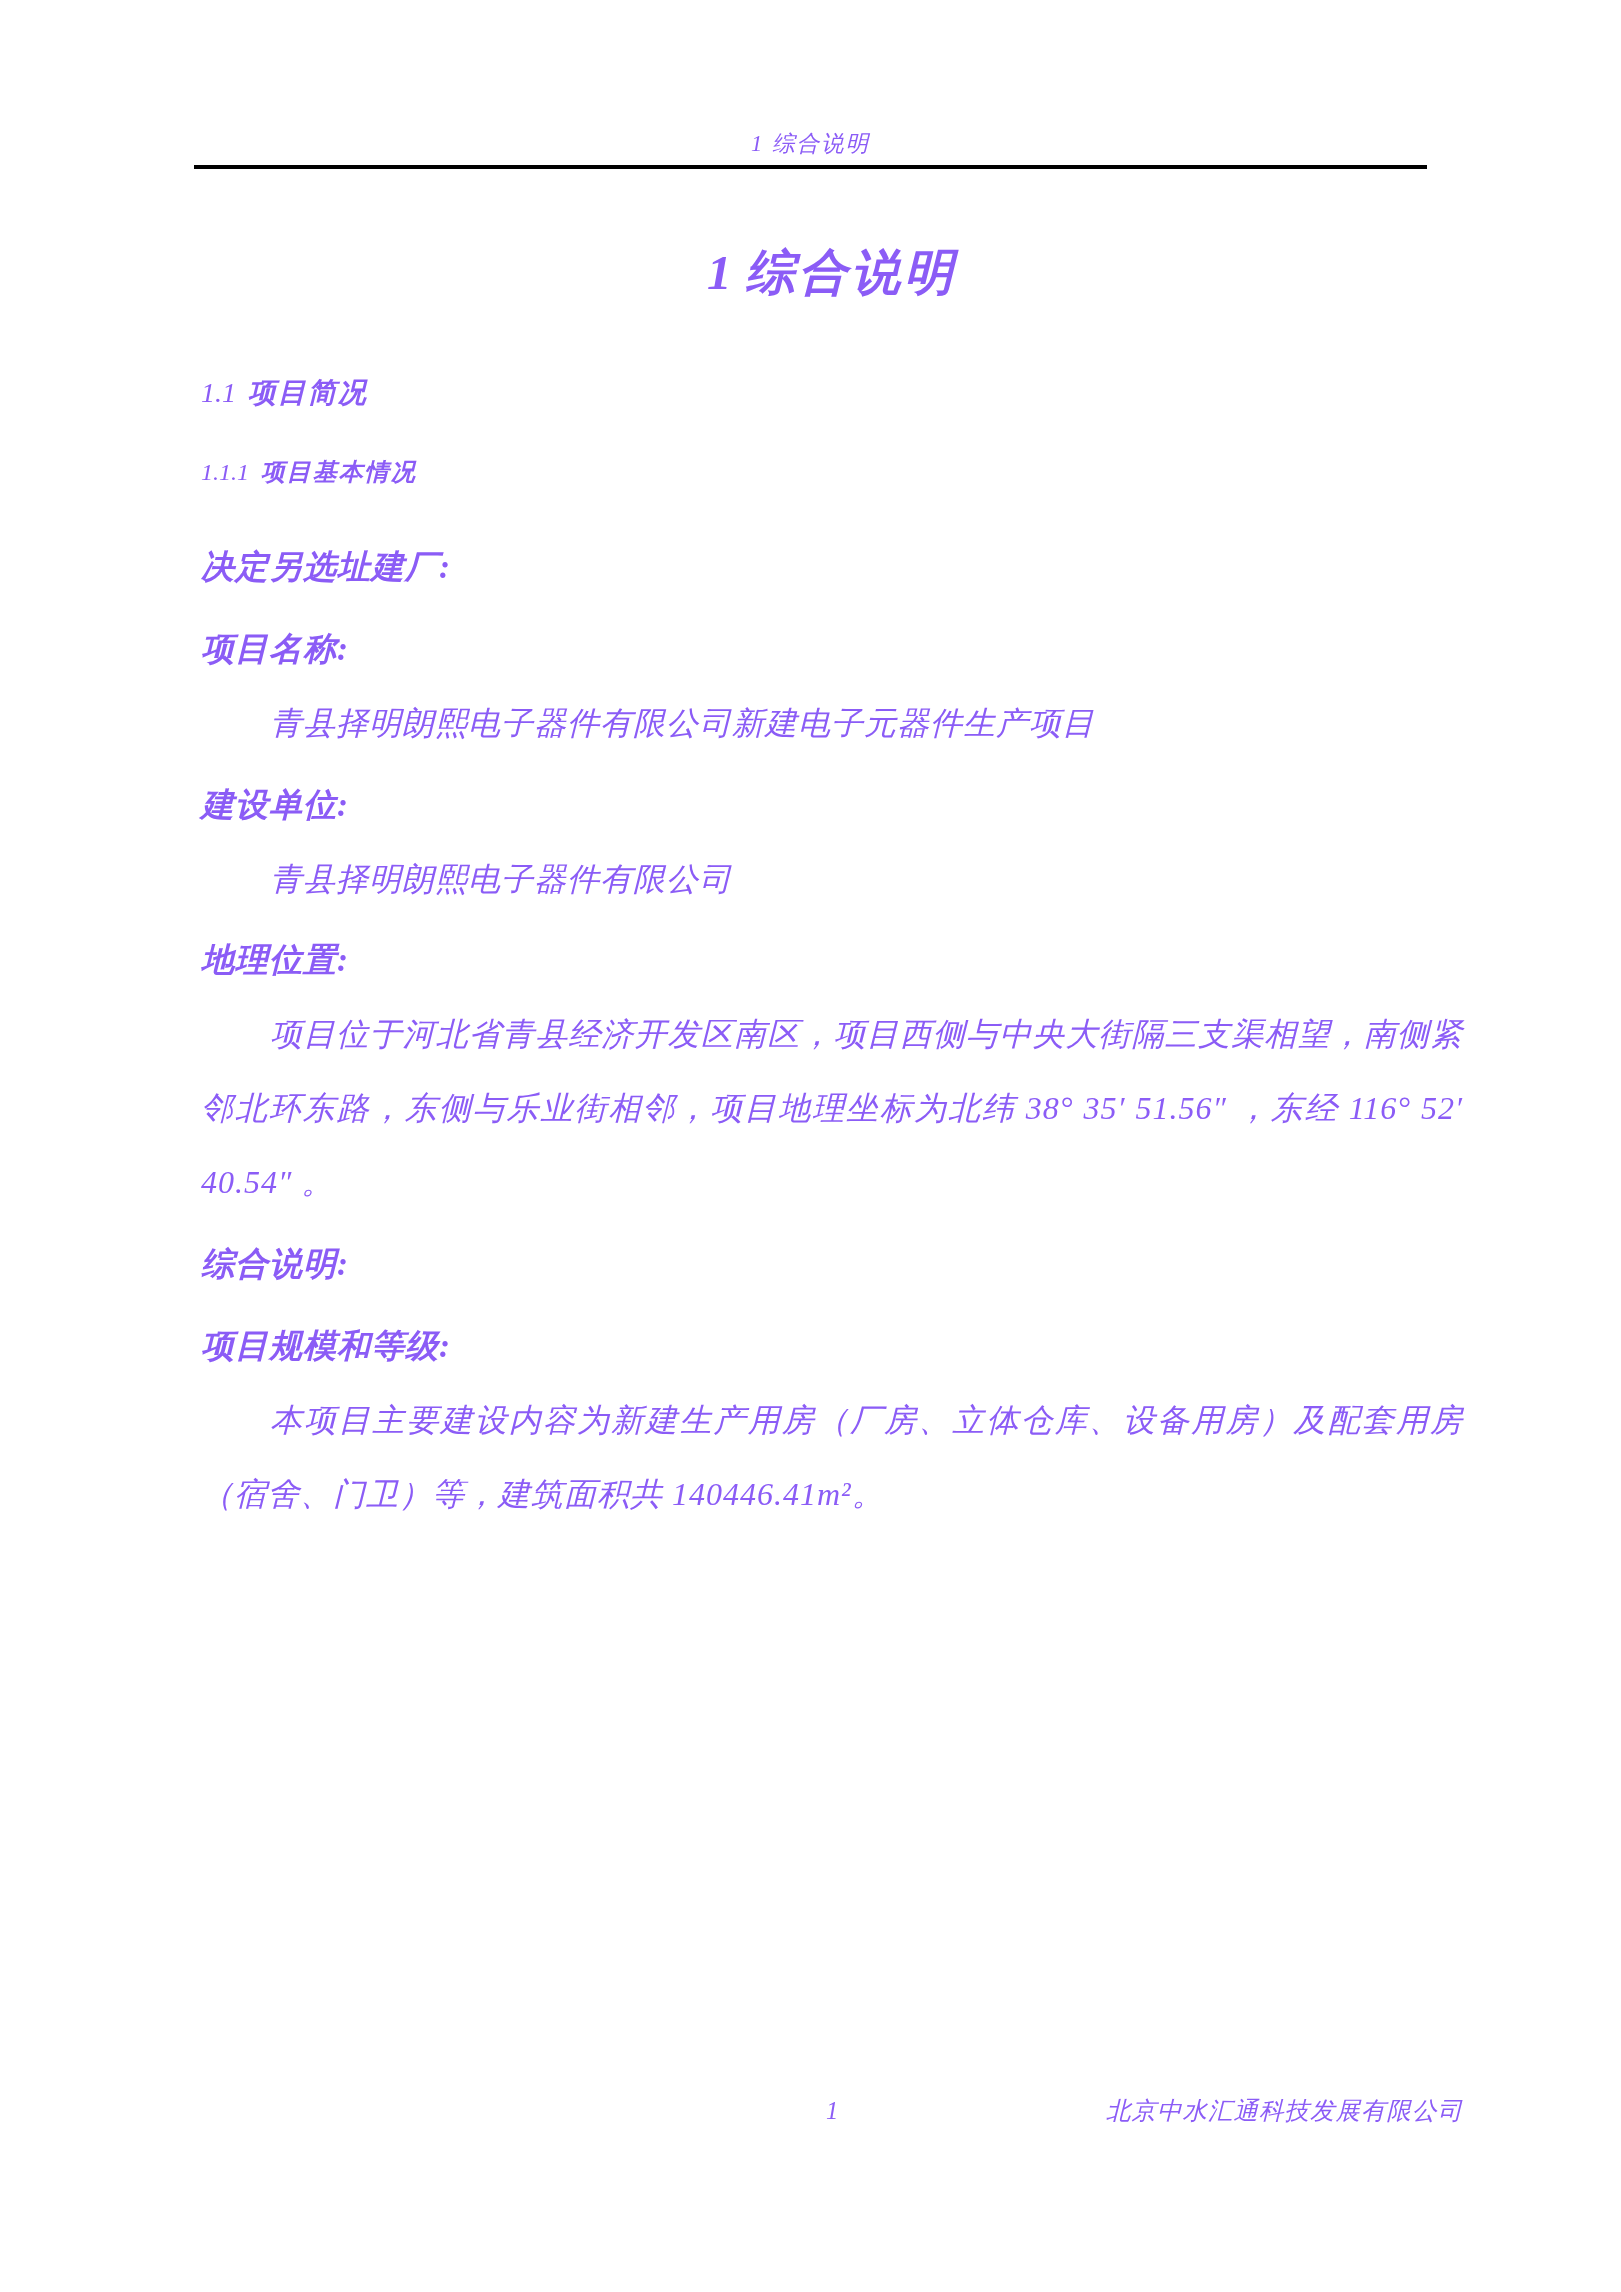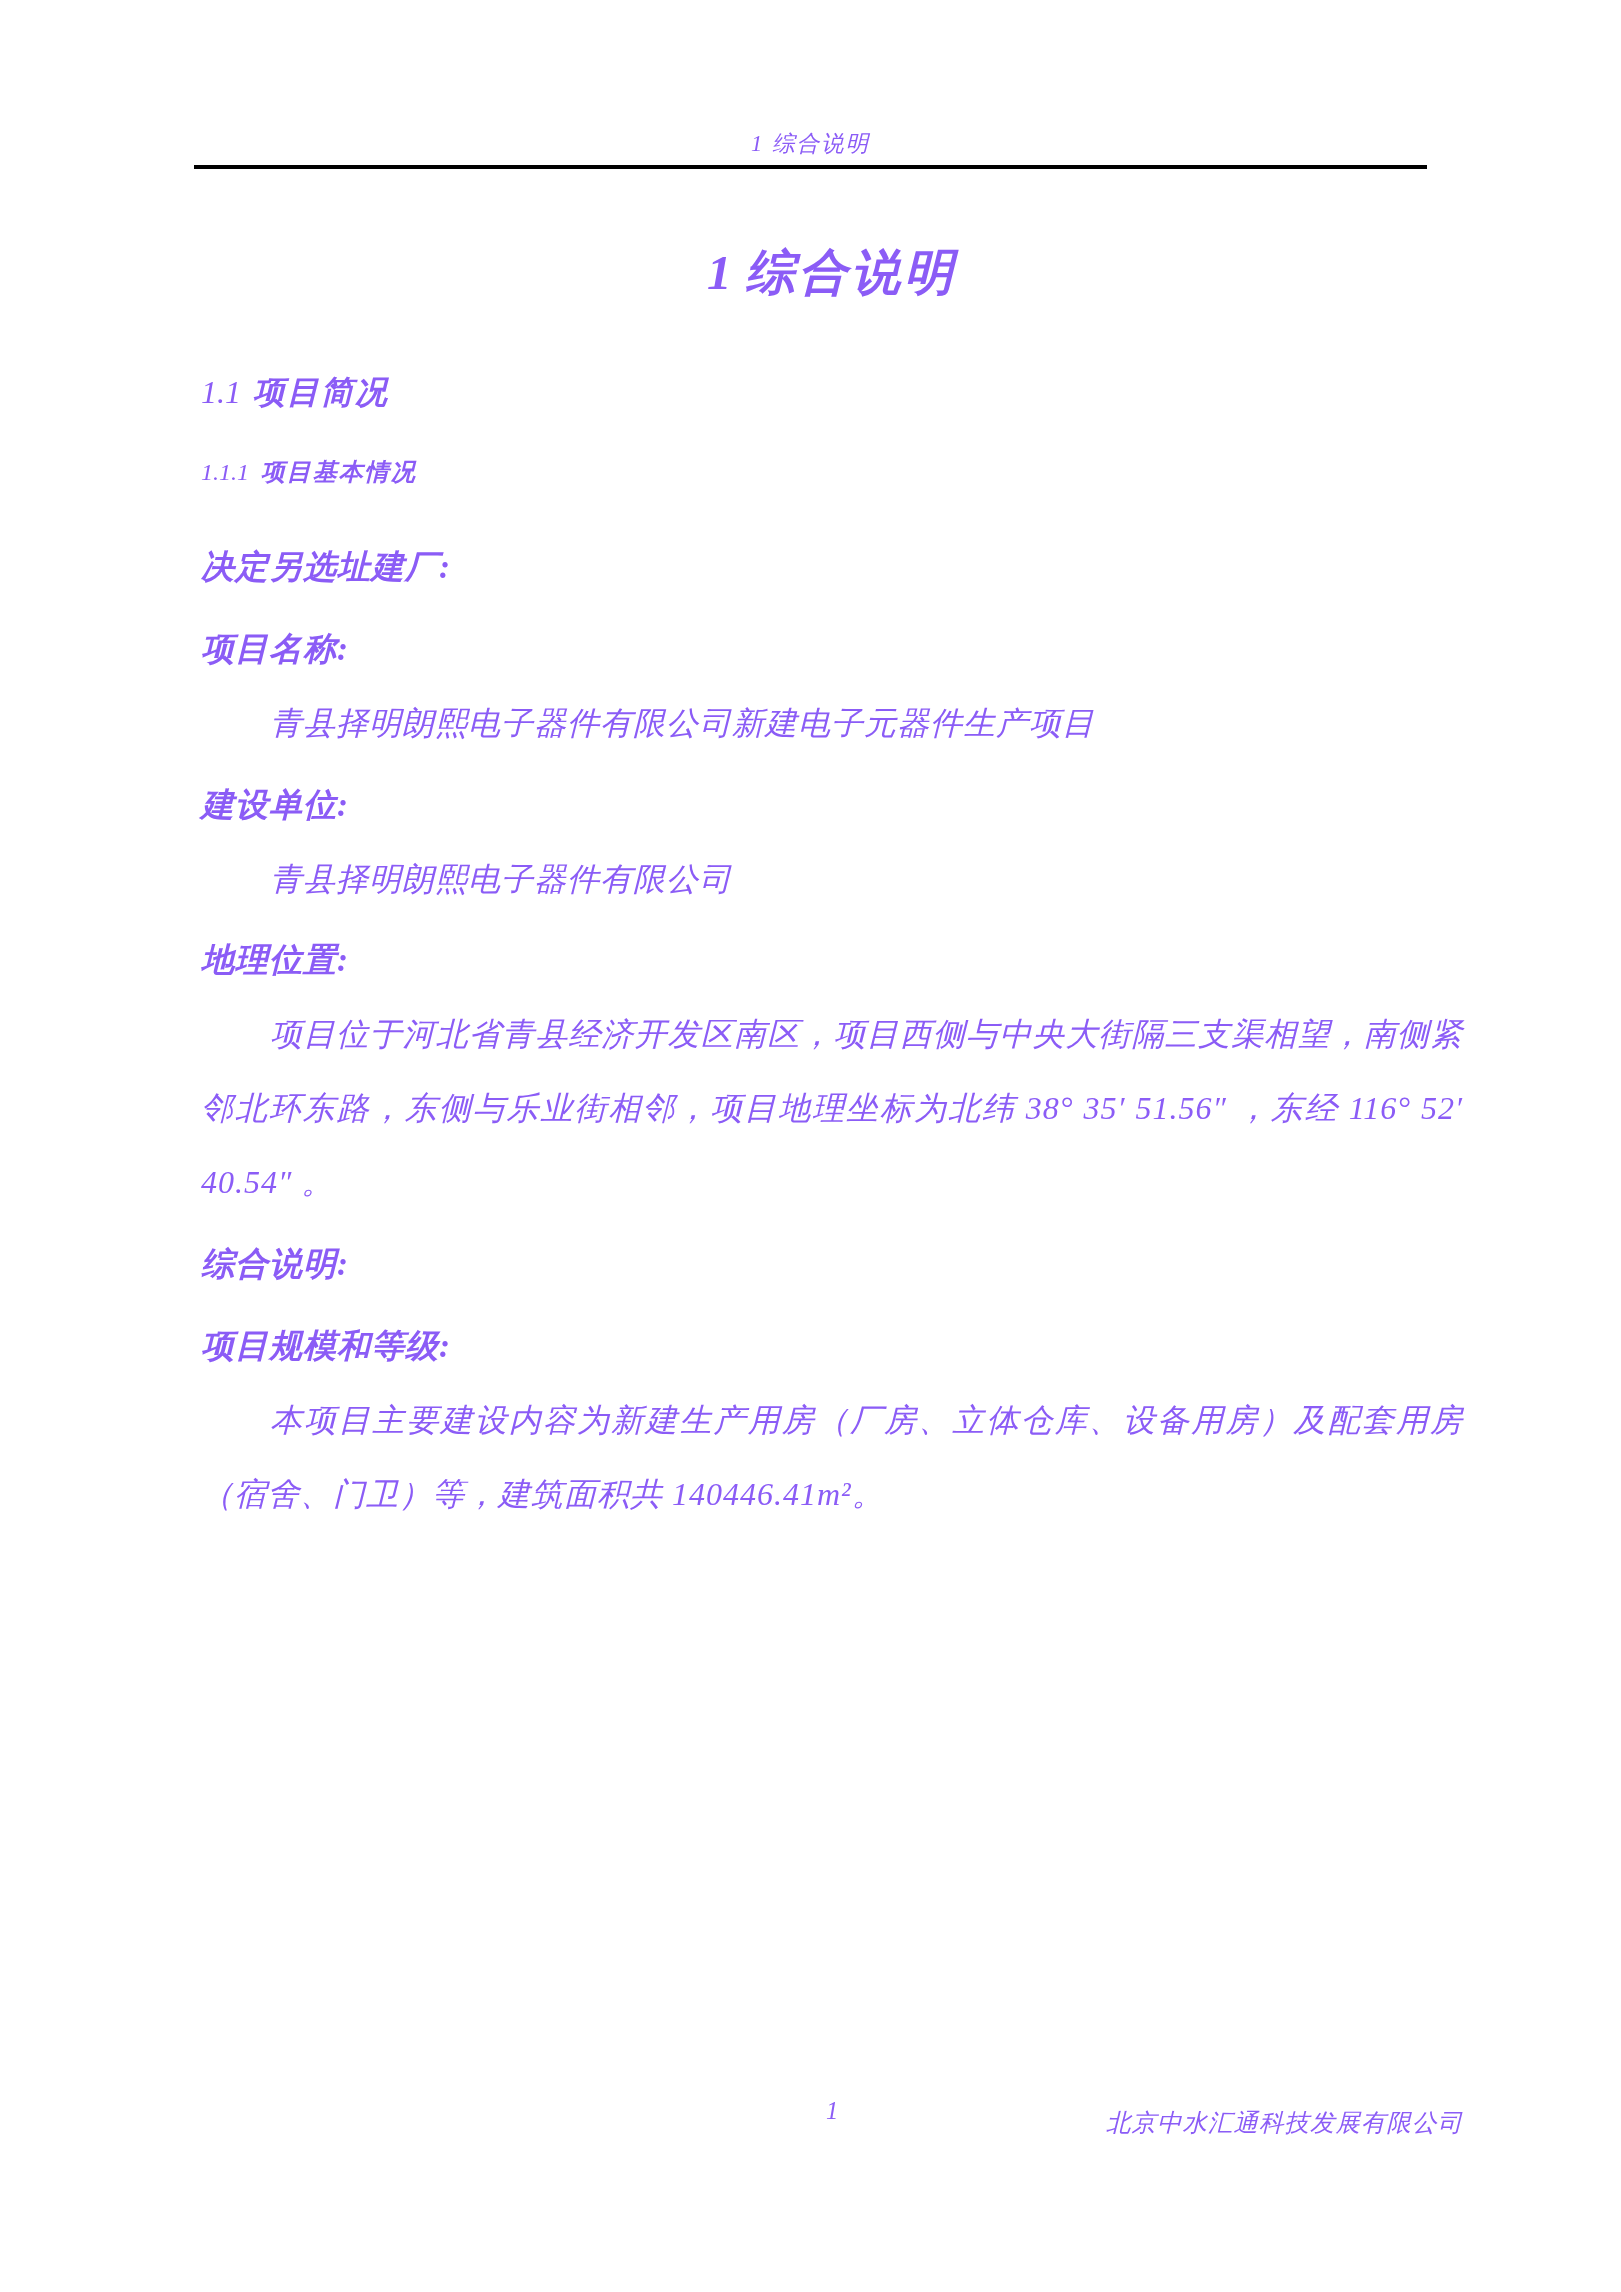"1.1 项目简况" .h2 { font-size: 32px -> 28px }
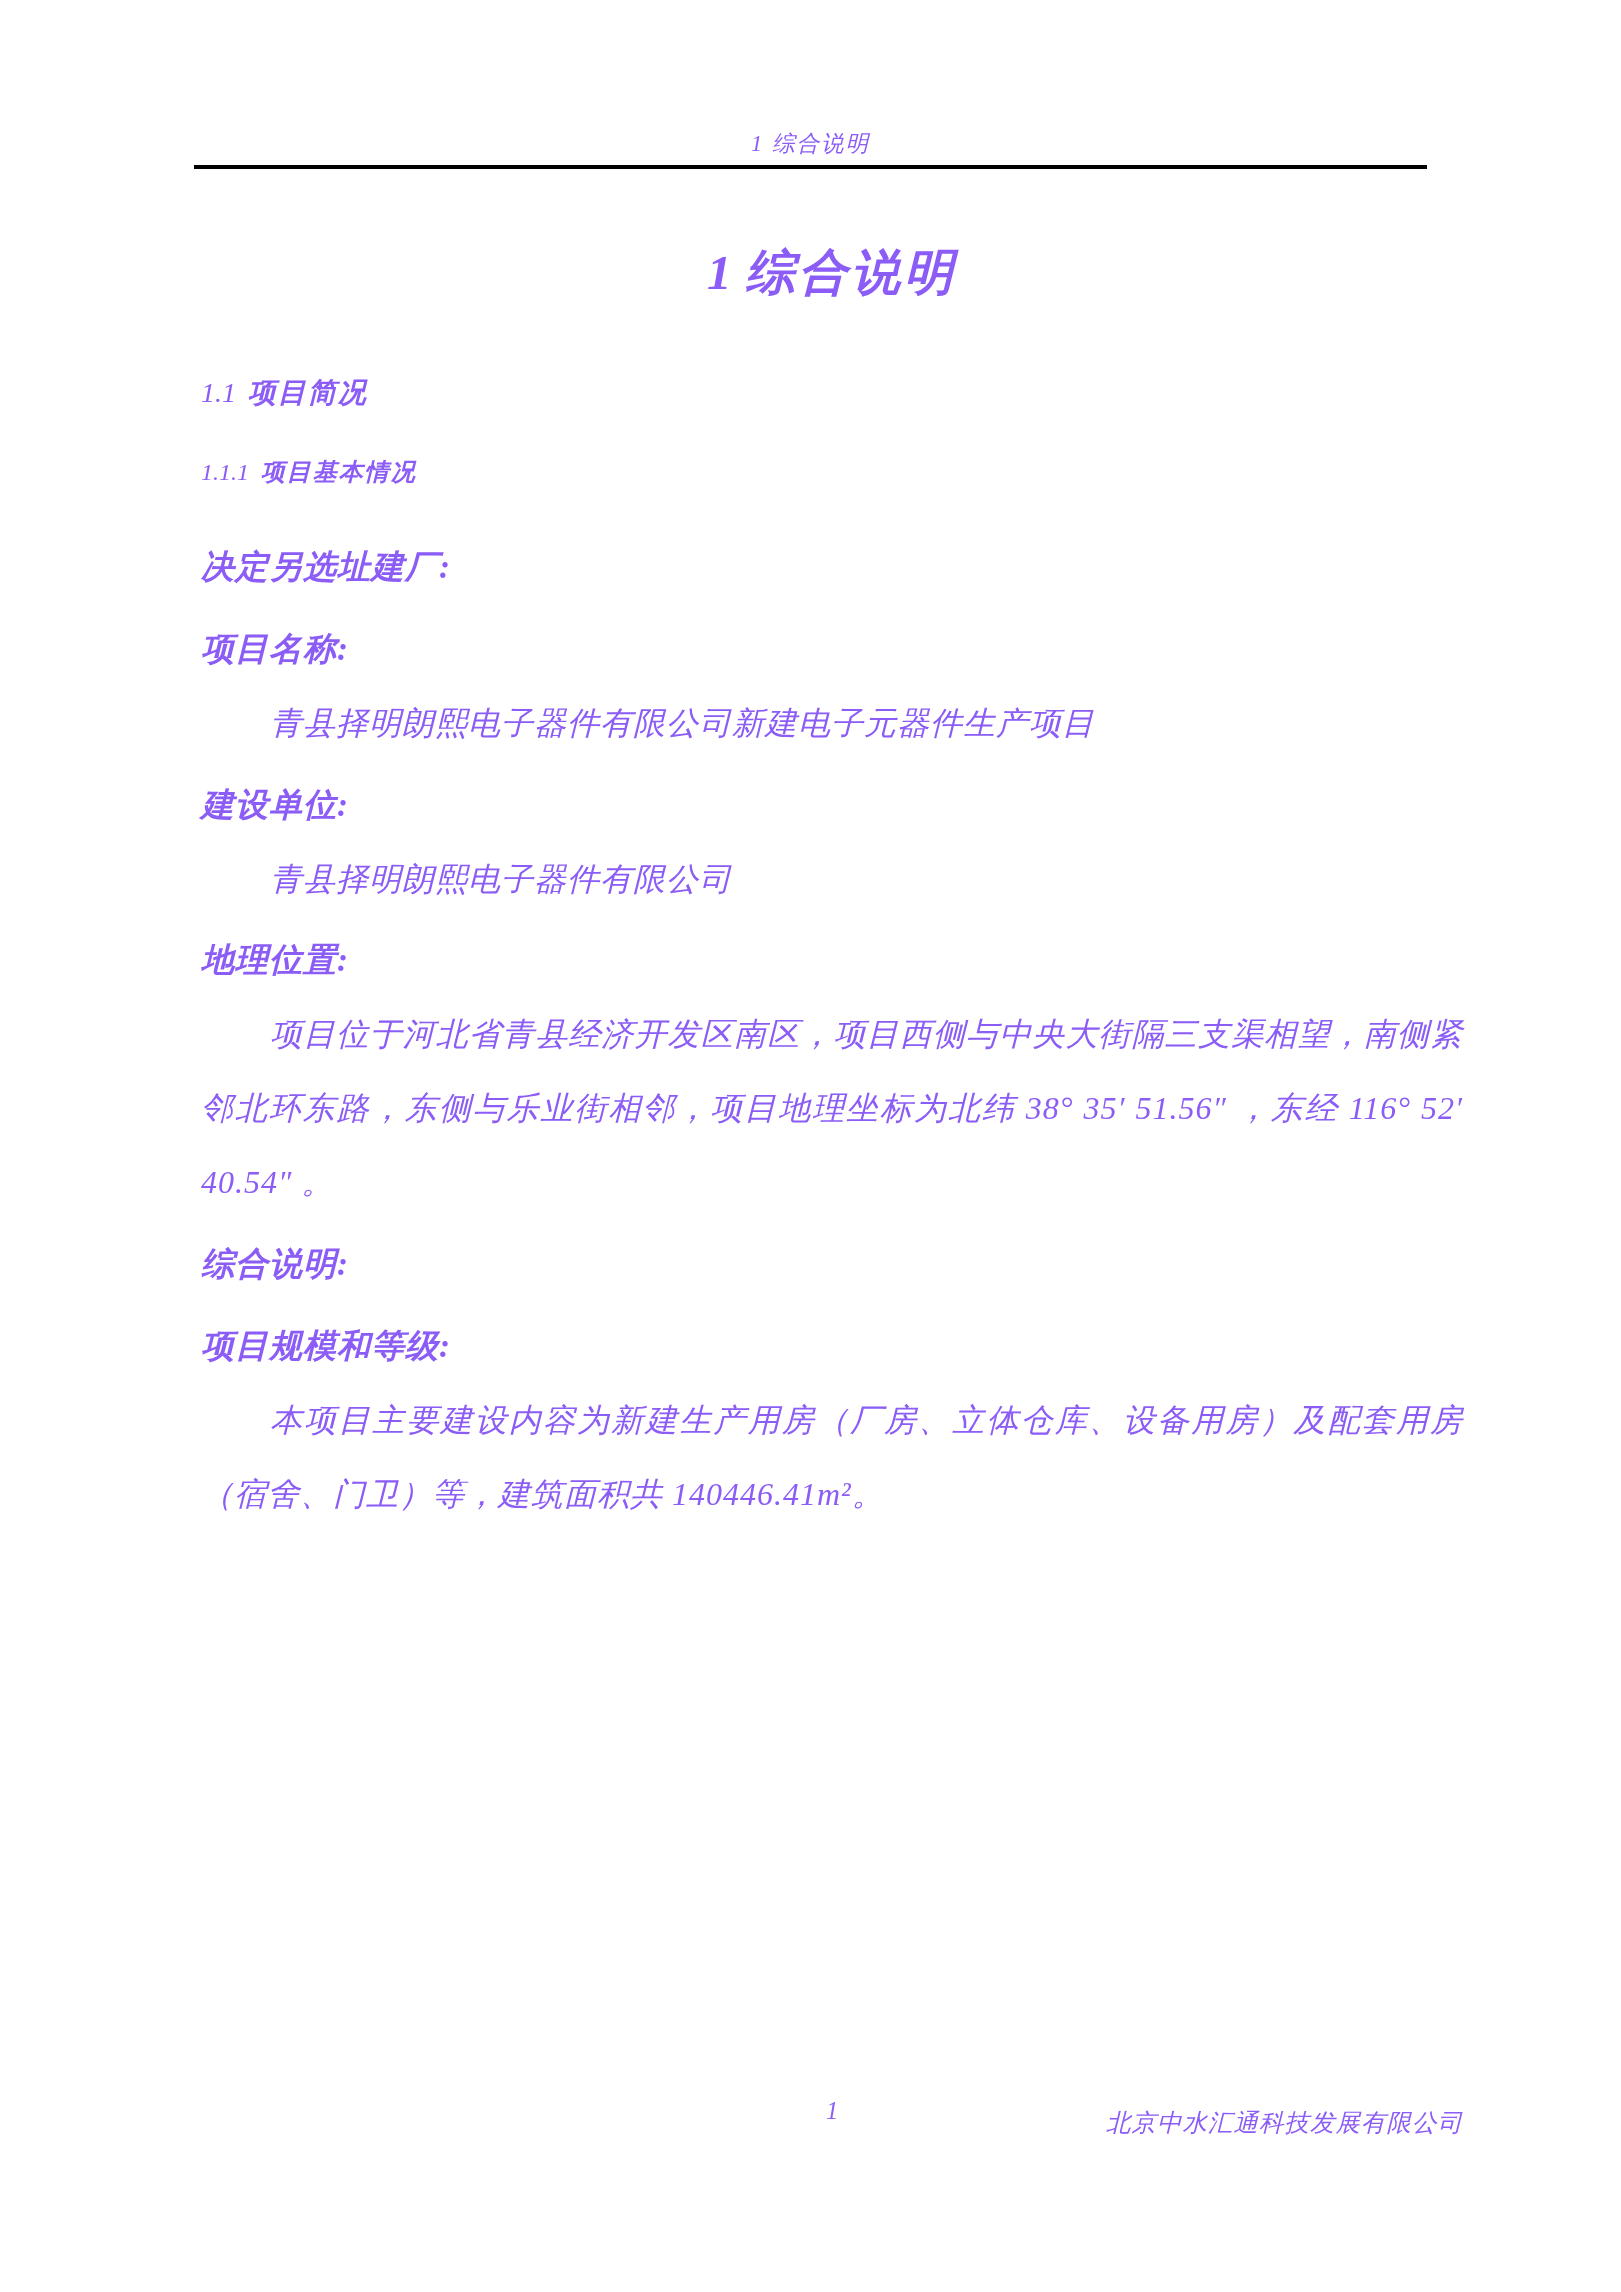"北京中水汇通科技发展有限公司" .footer-company { top: 12px -> 0 }
